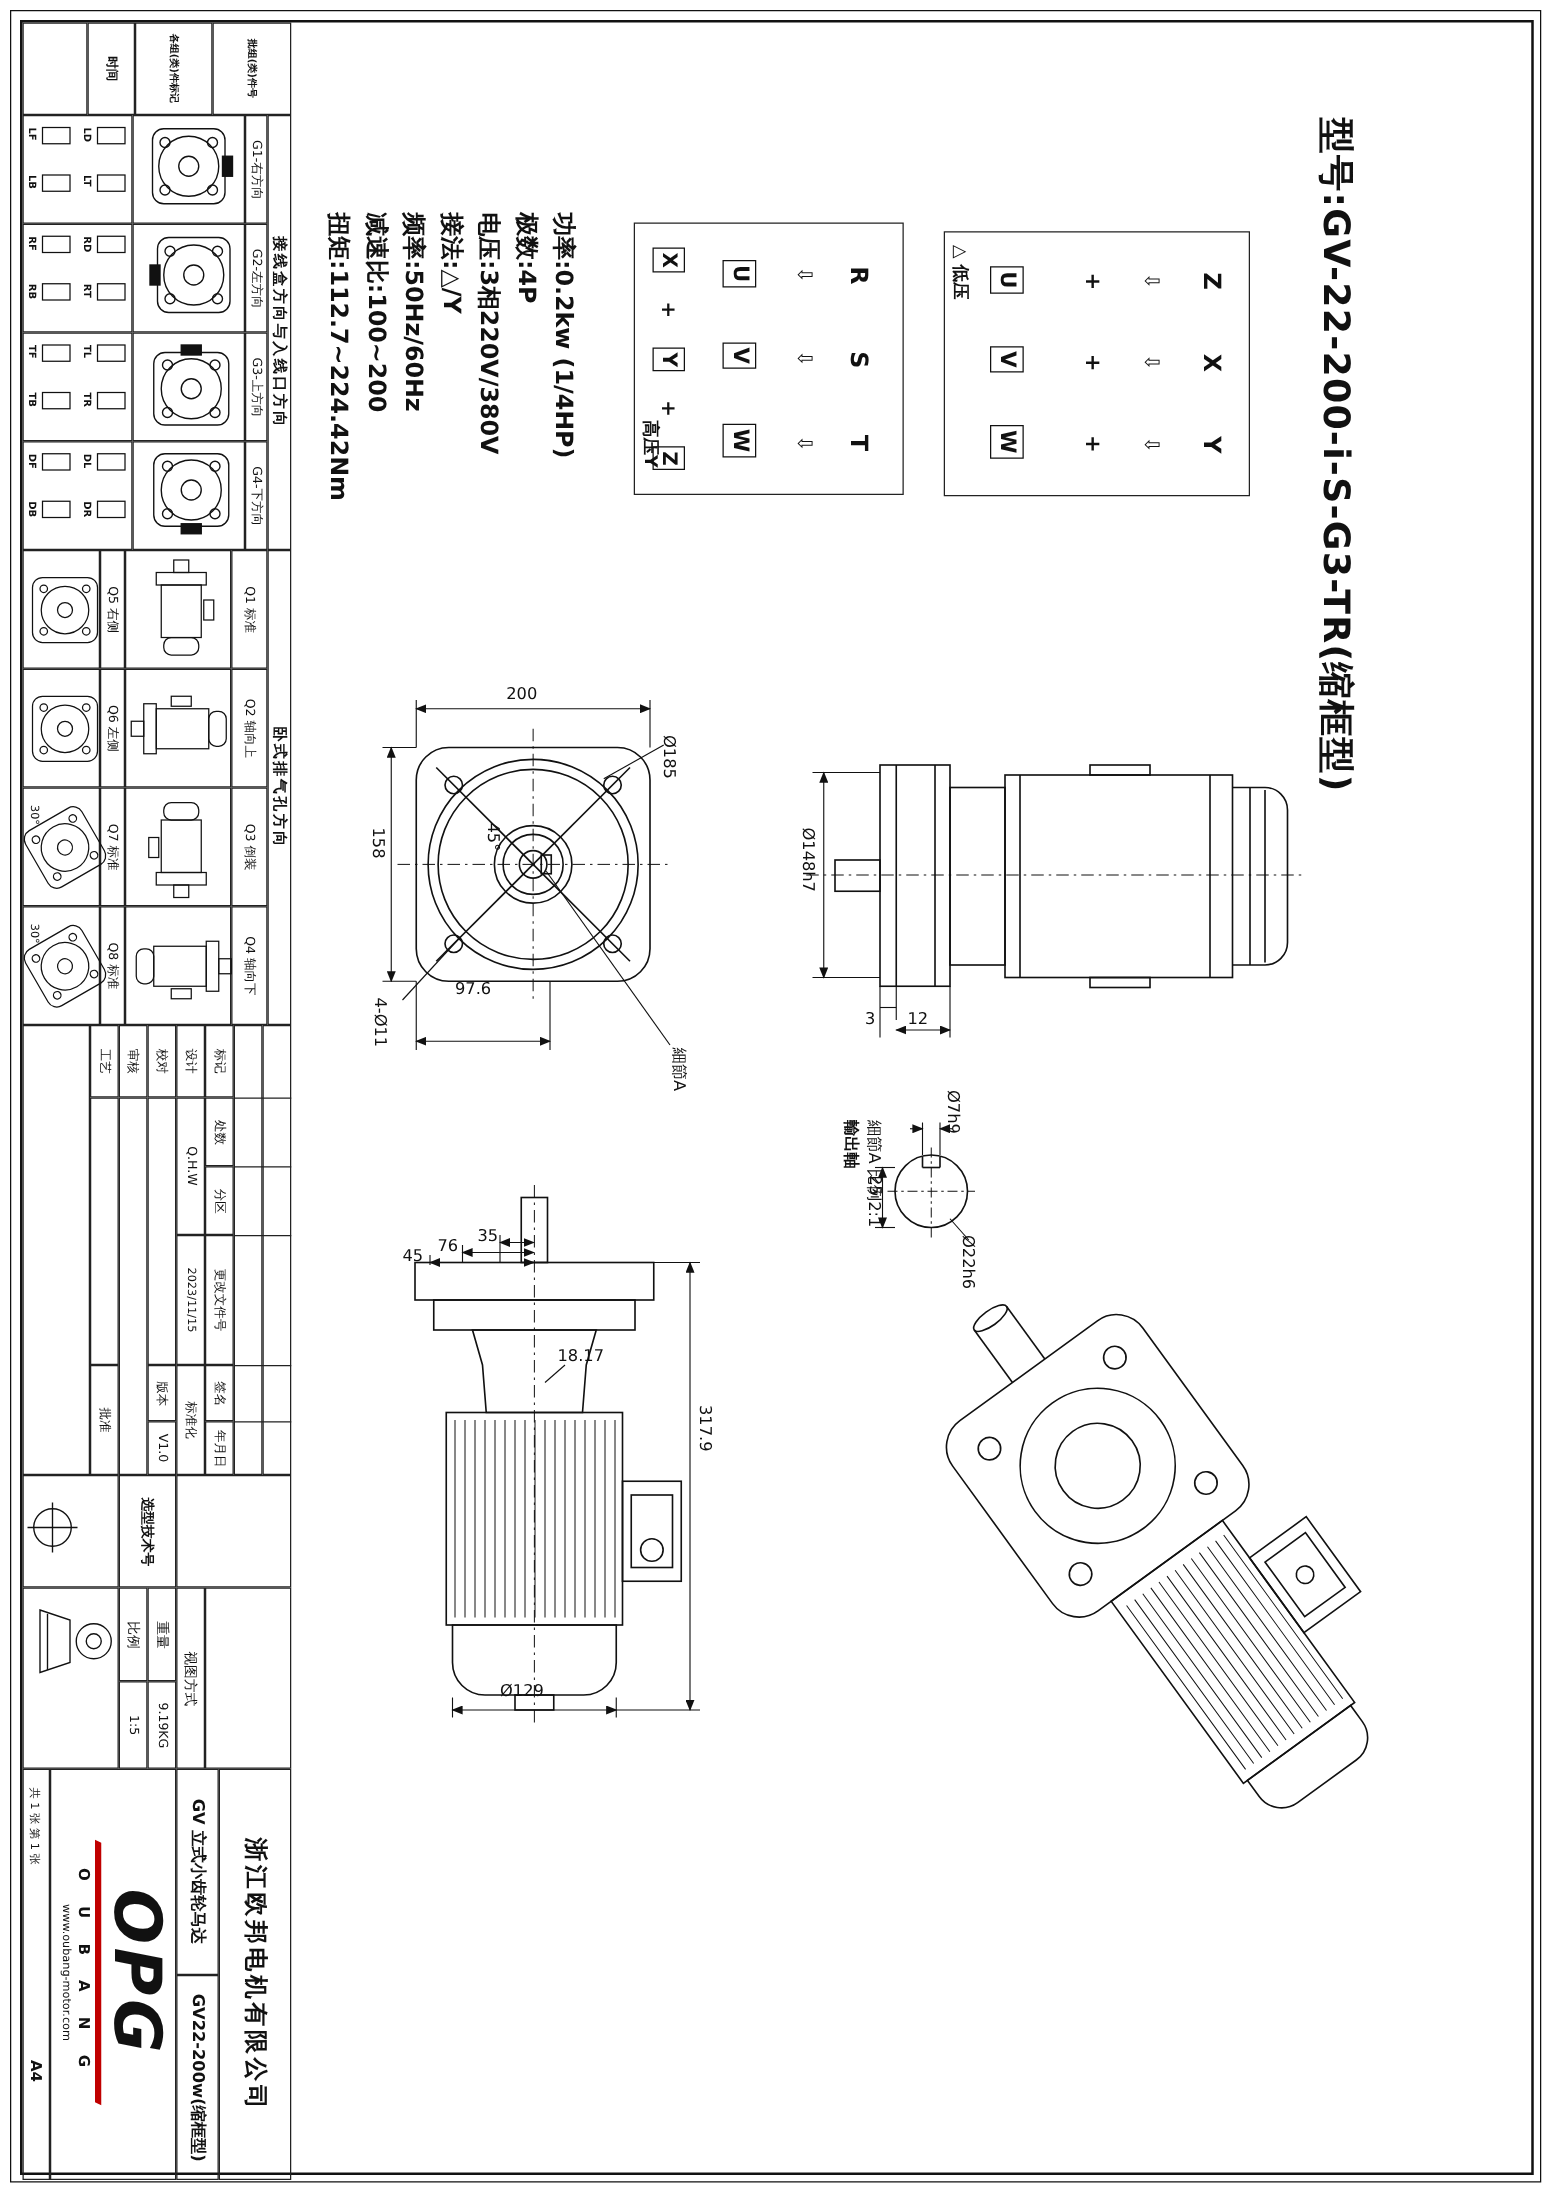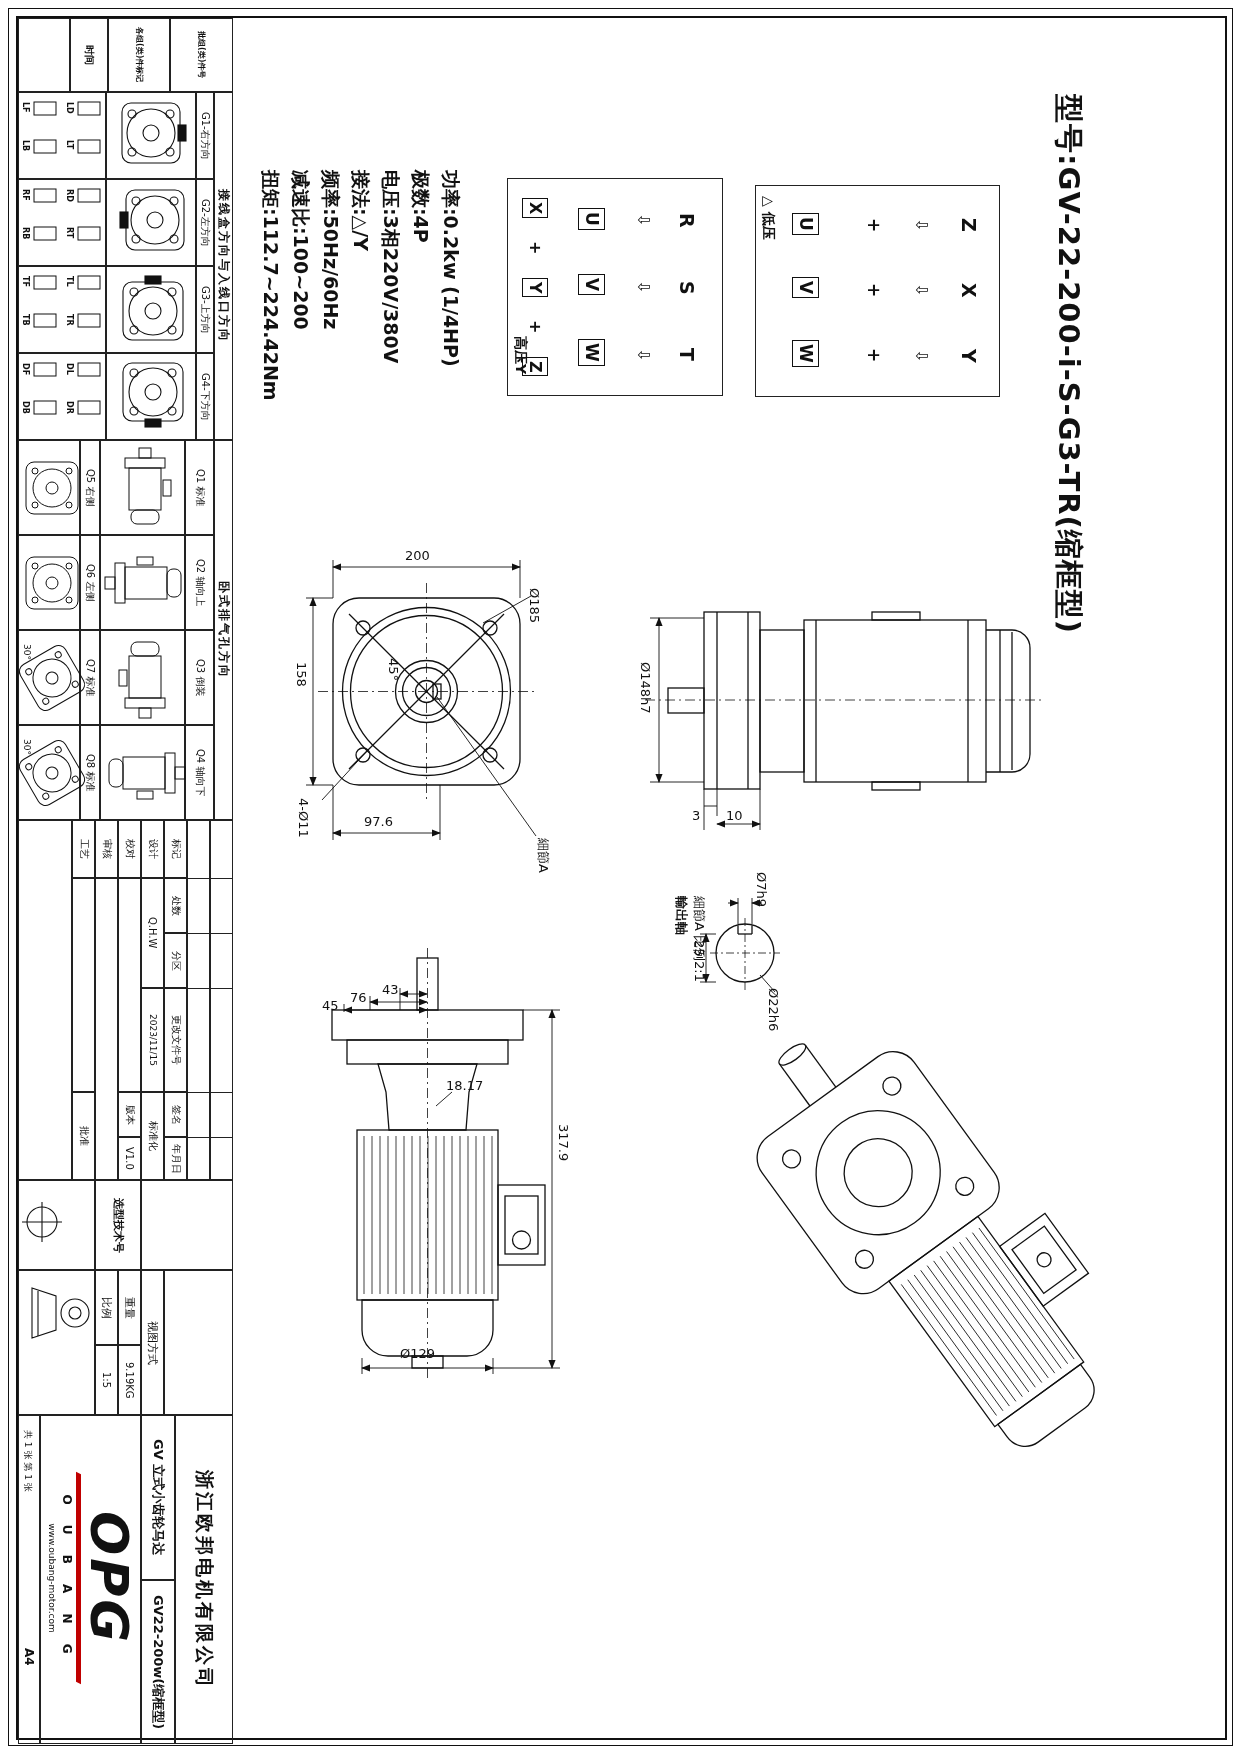"97.6" div.abs { top: 814px -> 784px }
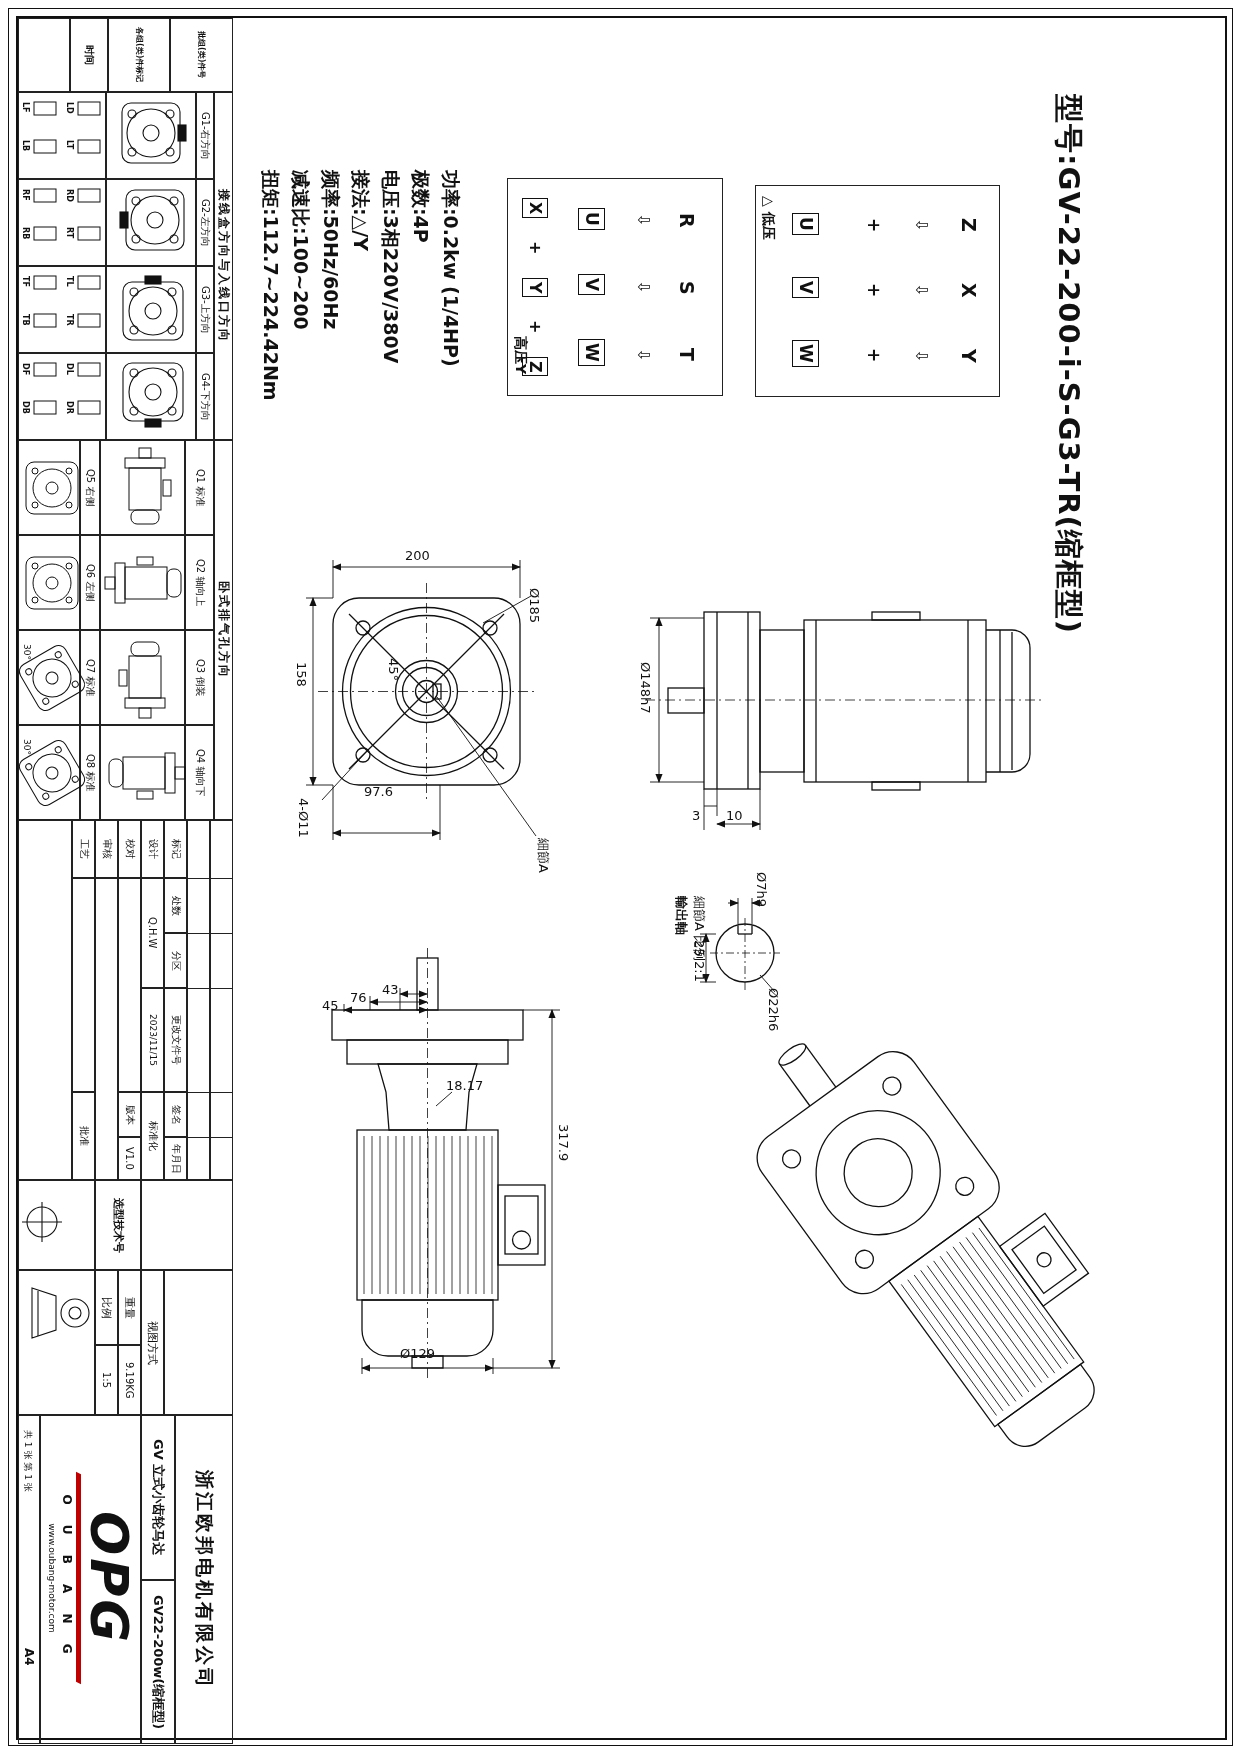"10" div.abs { text: 10 -> 12 }
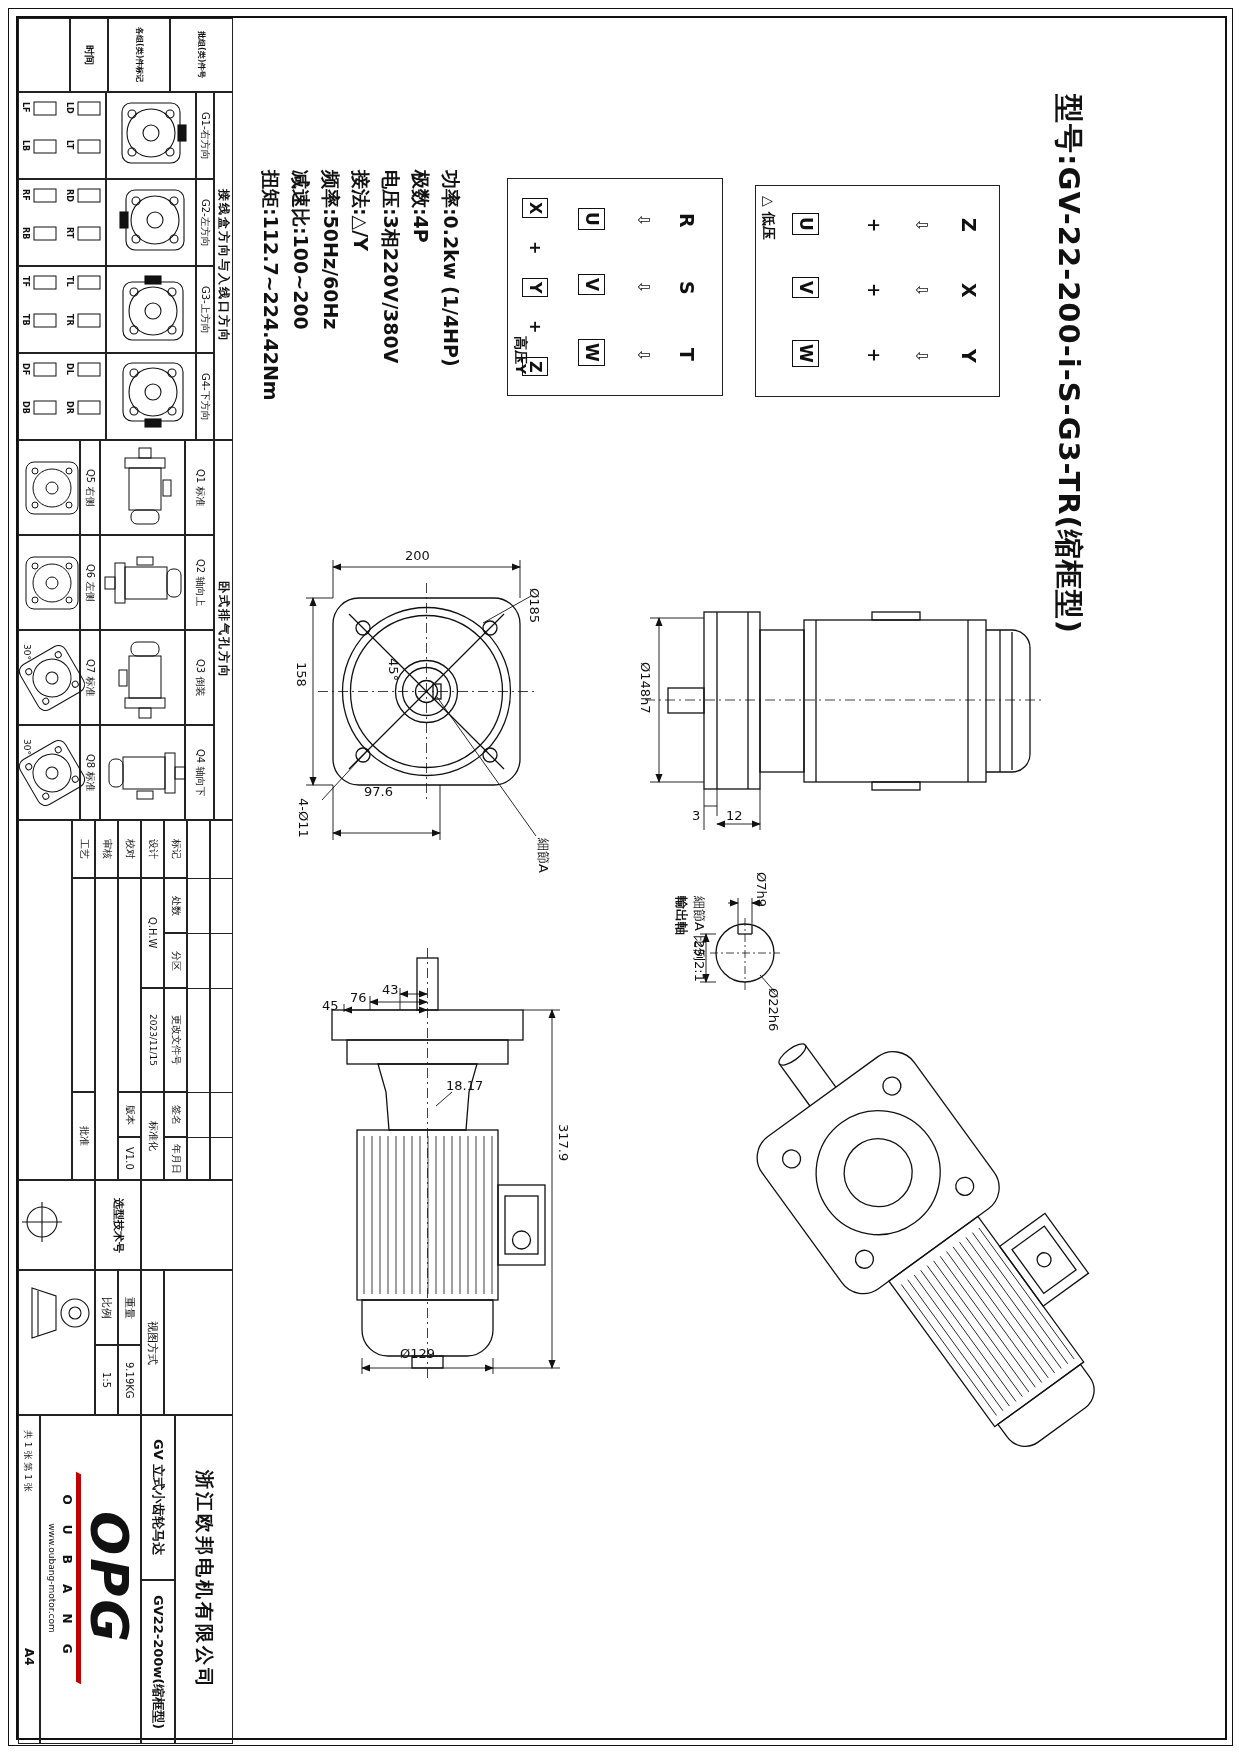"43" div.abs { text: 43 -> 35 }
